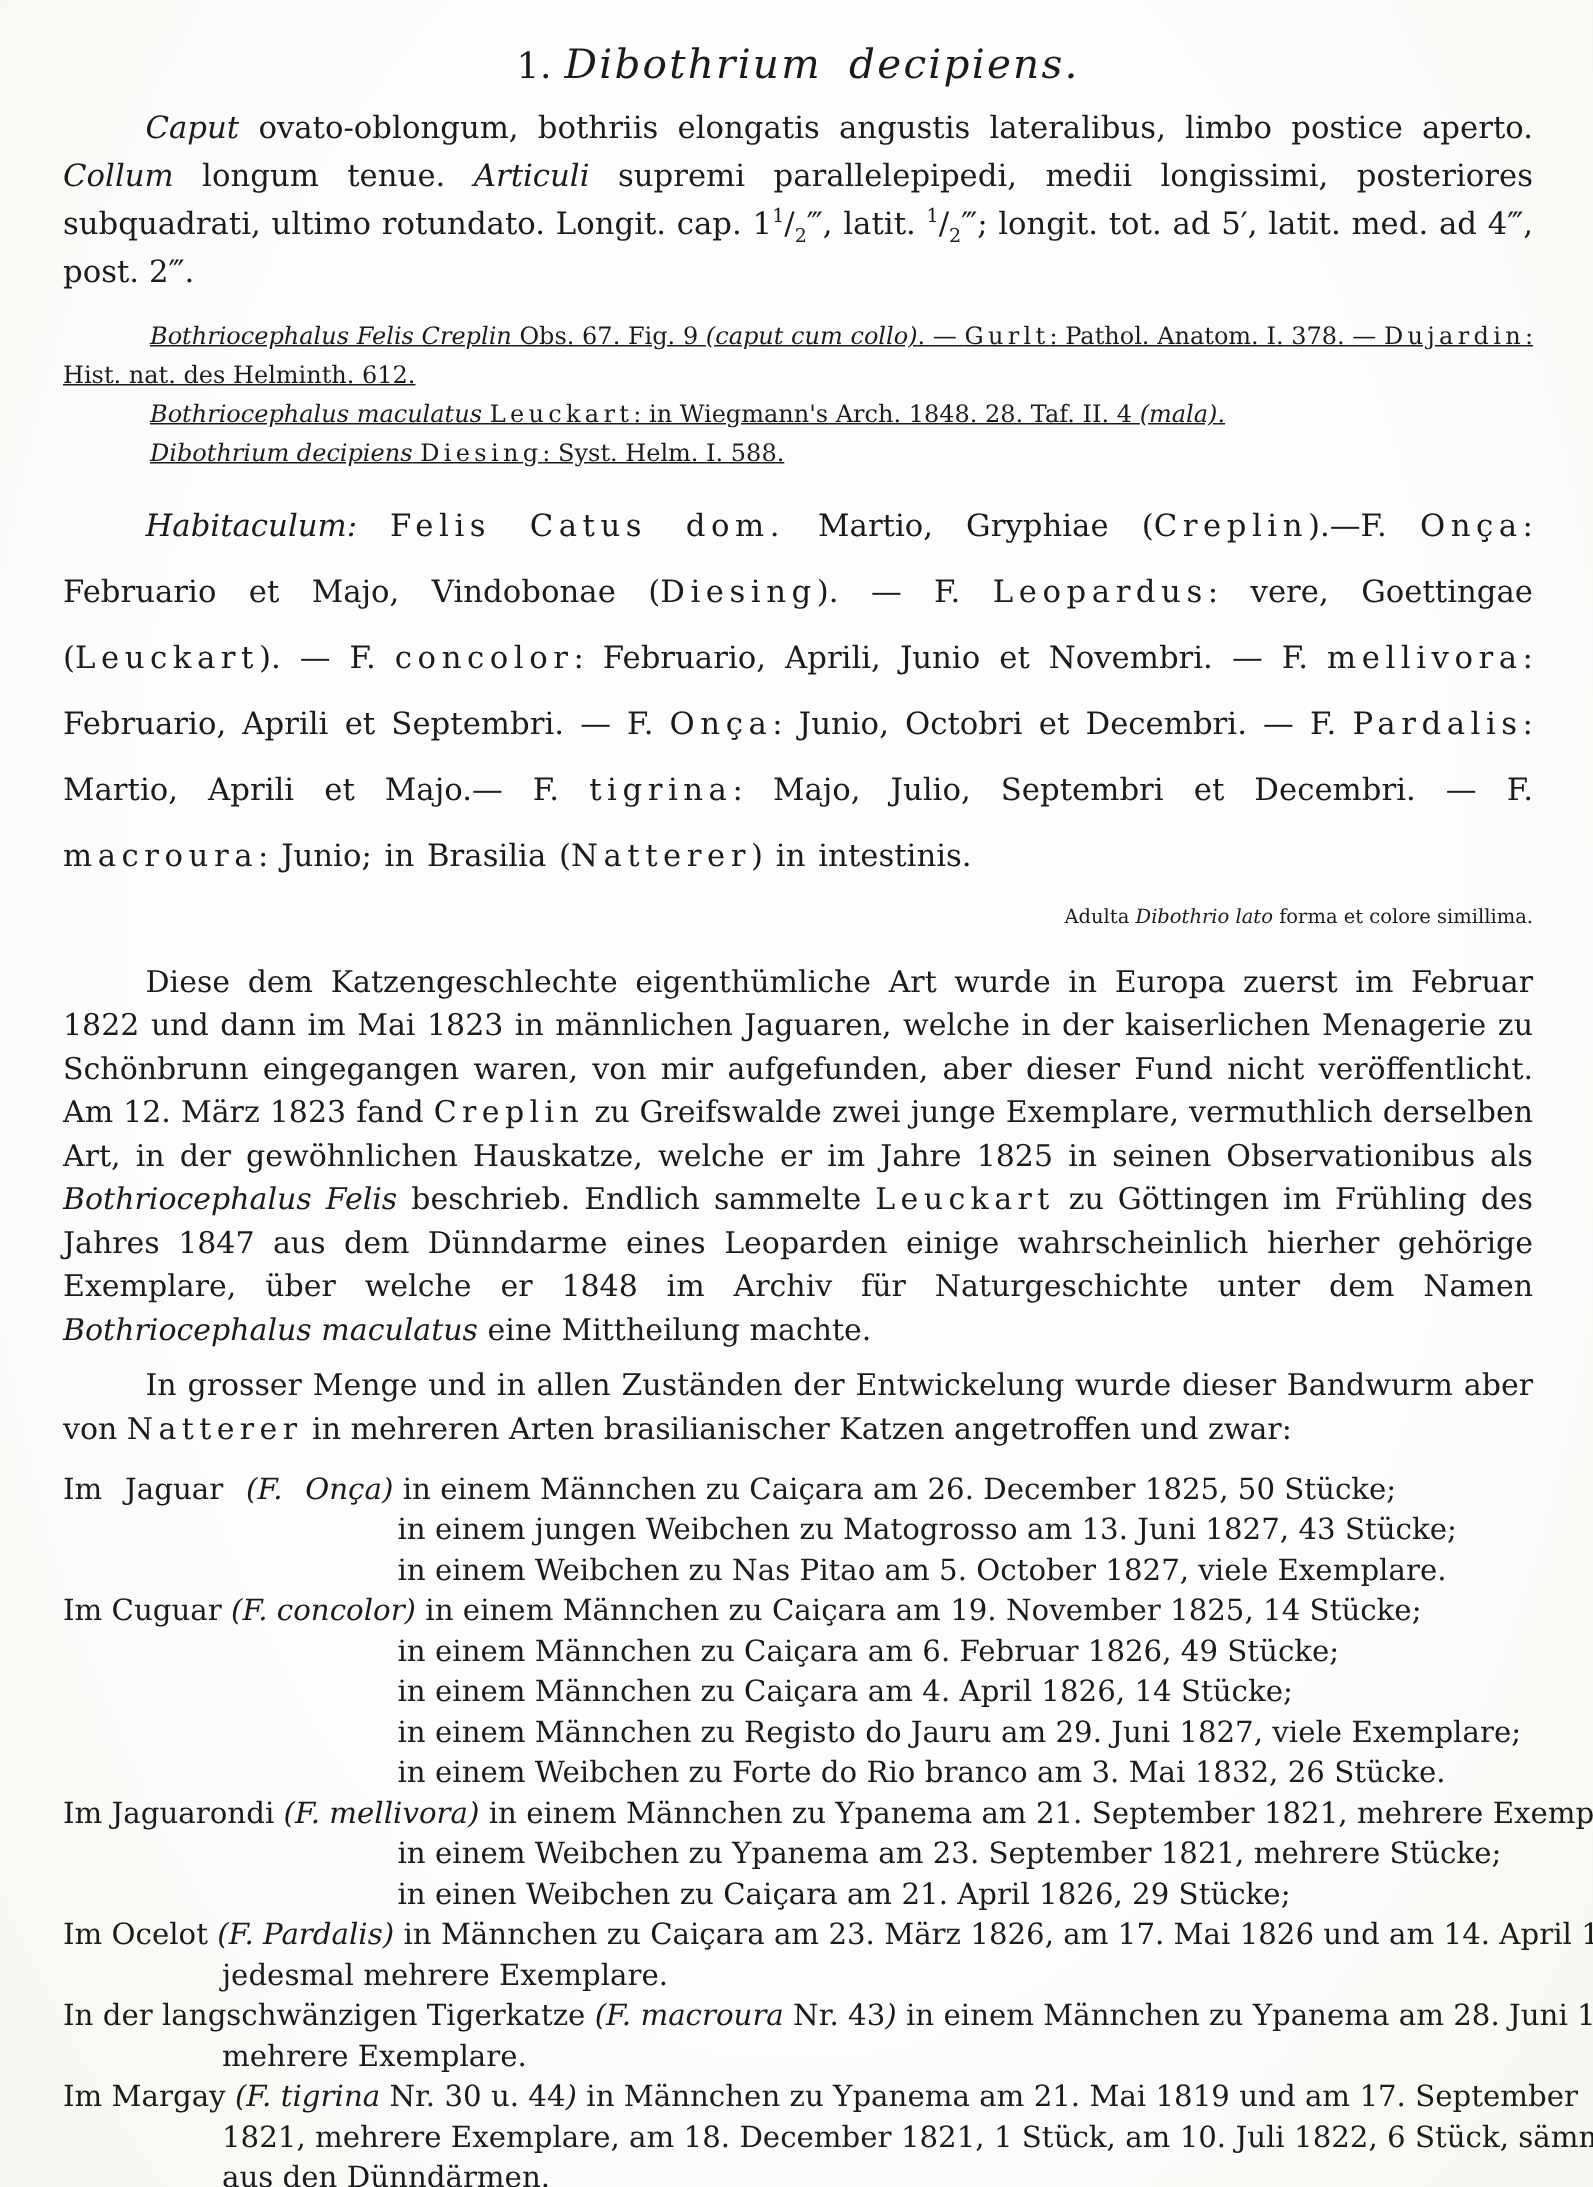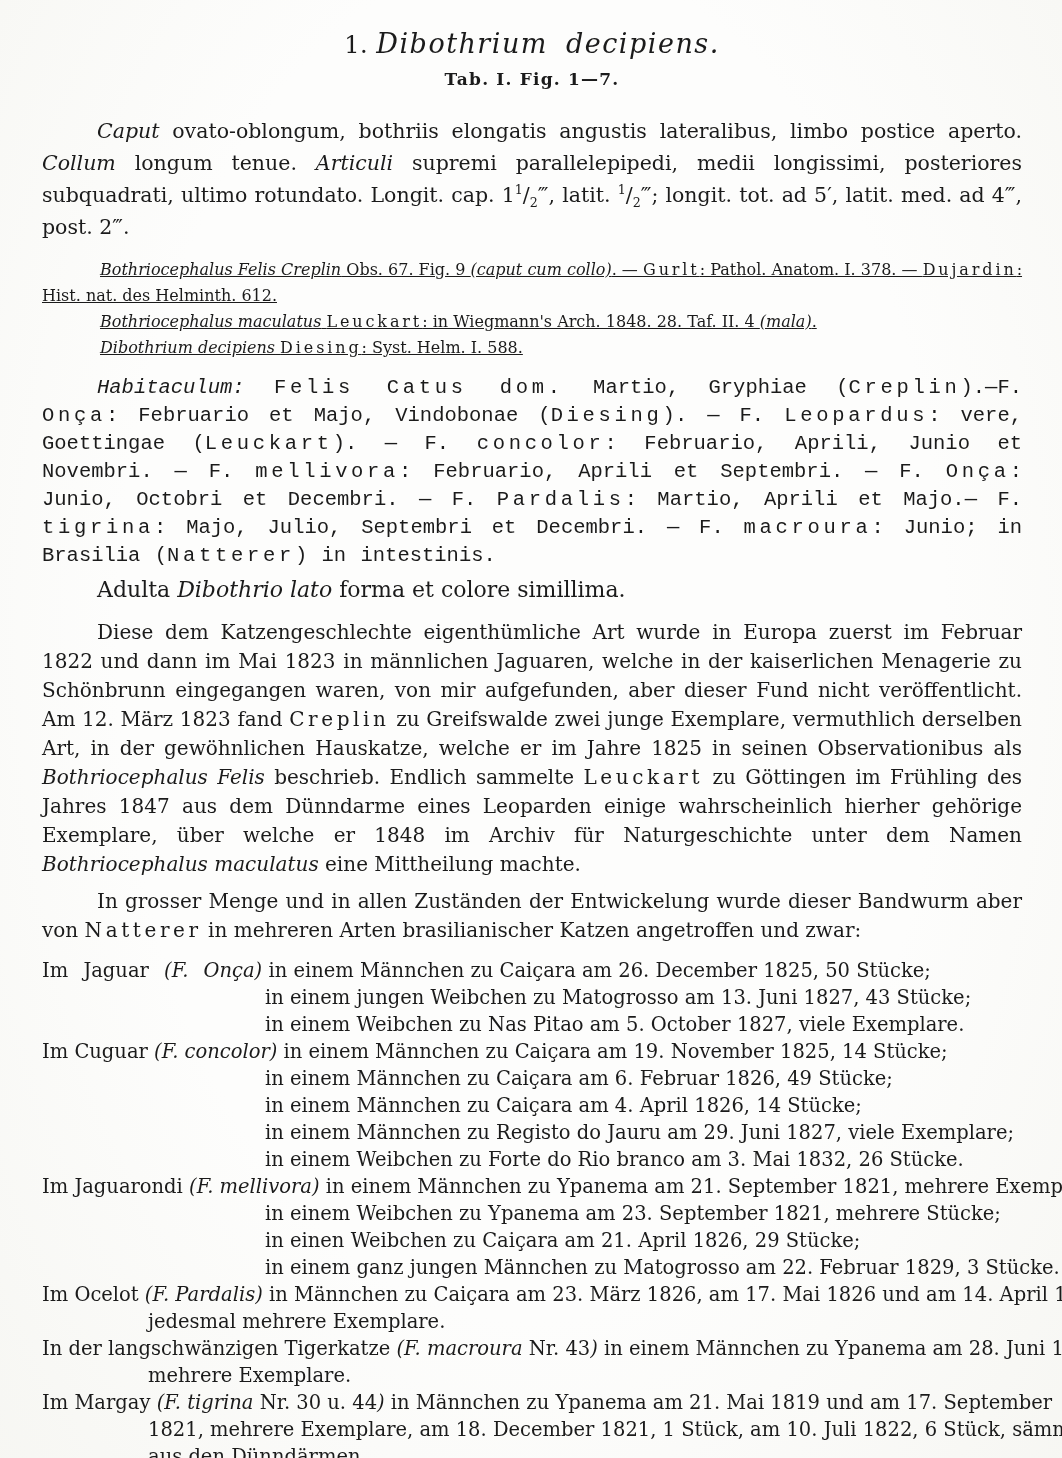"Tab. I. Fig. 1—7." div.figref { html: <div>Tab. I. Fig. 1—7.</div> -> none }
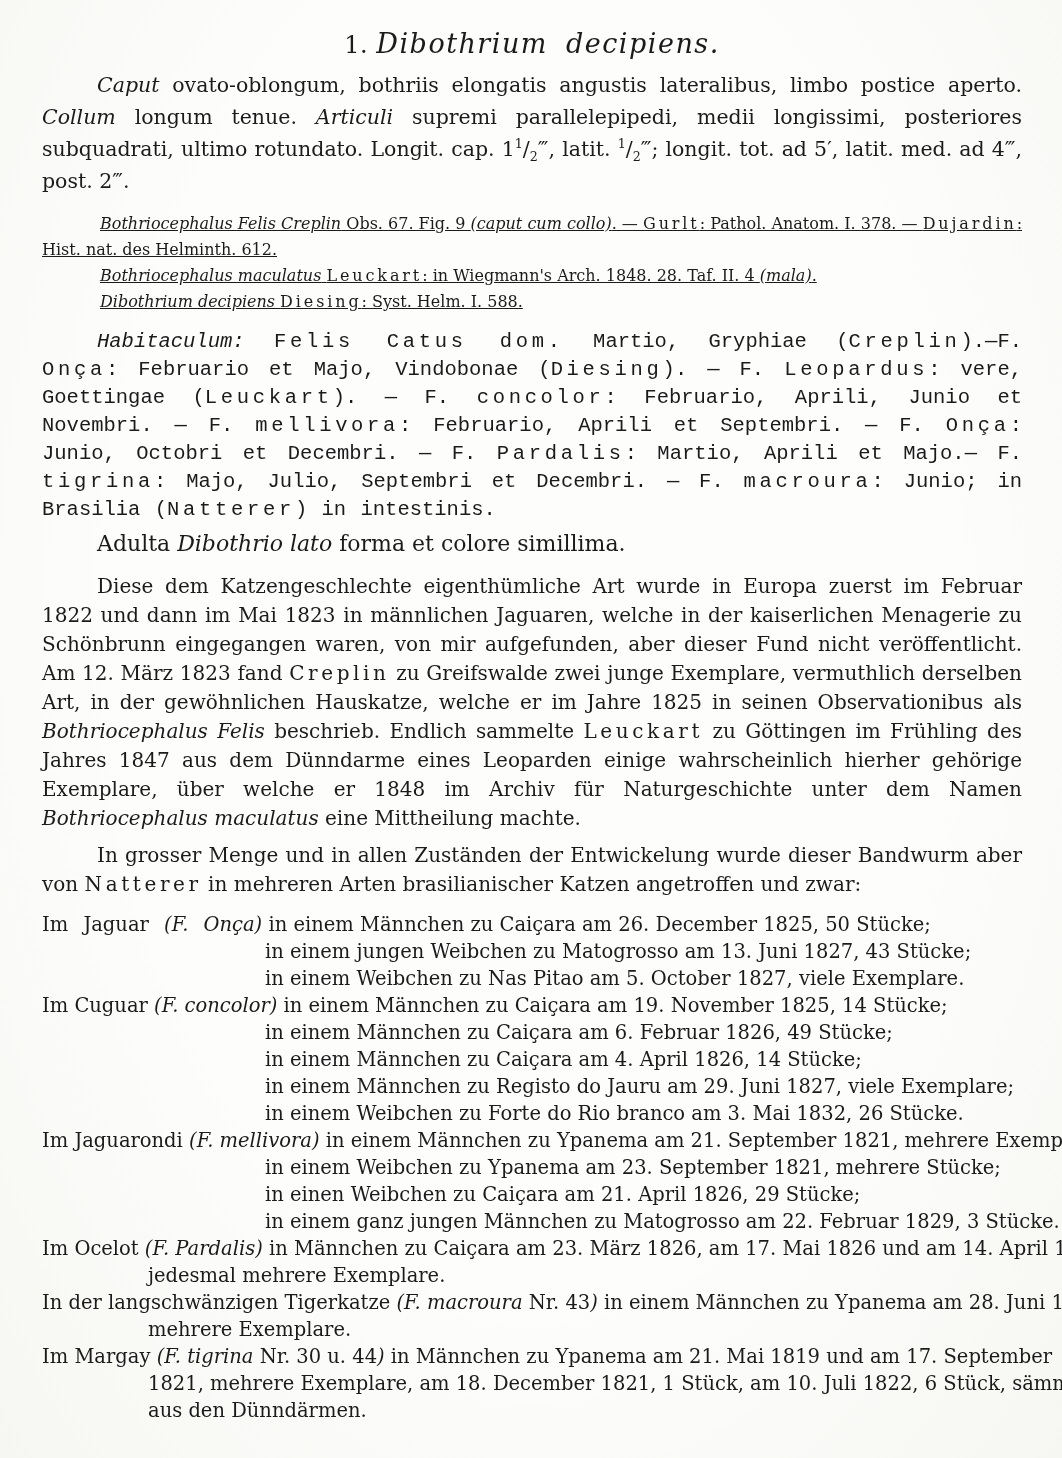"Habitaculum: Felis Catus dom. Martio," .habitat { font-family: Liberation Mono, monospace -> none; line-height: 28px -> 44px }
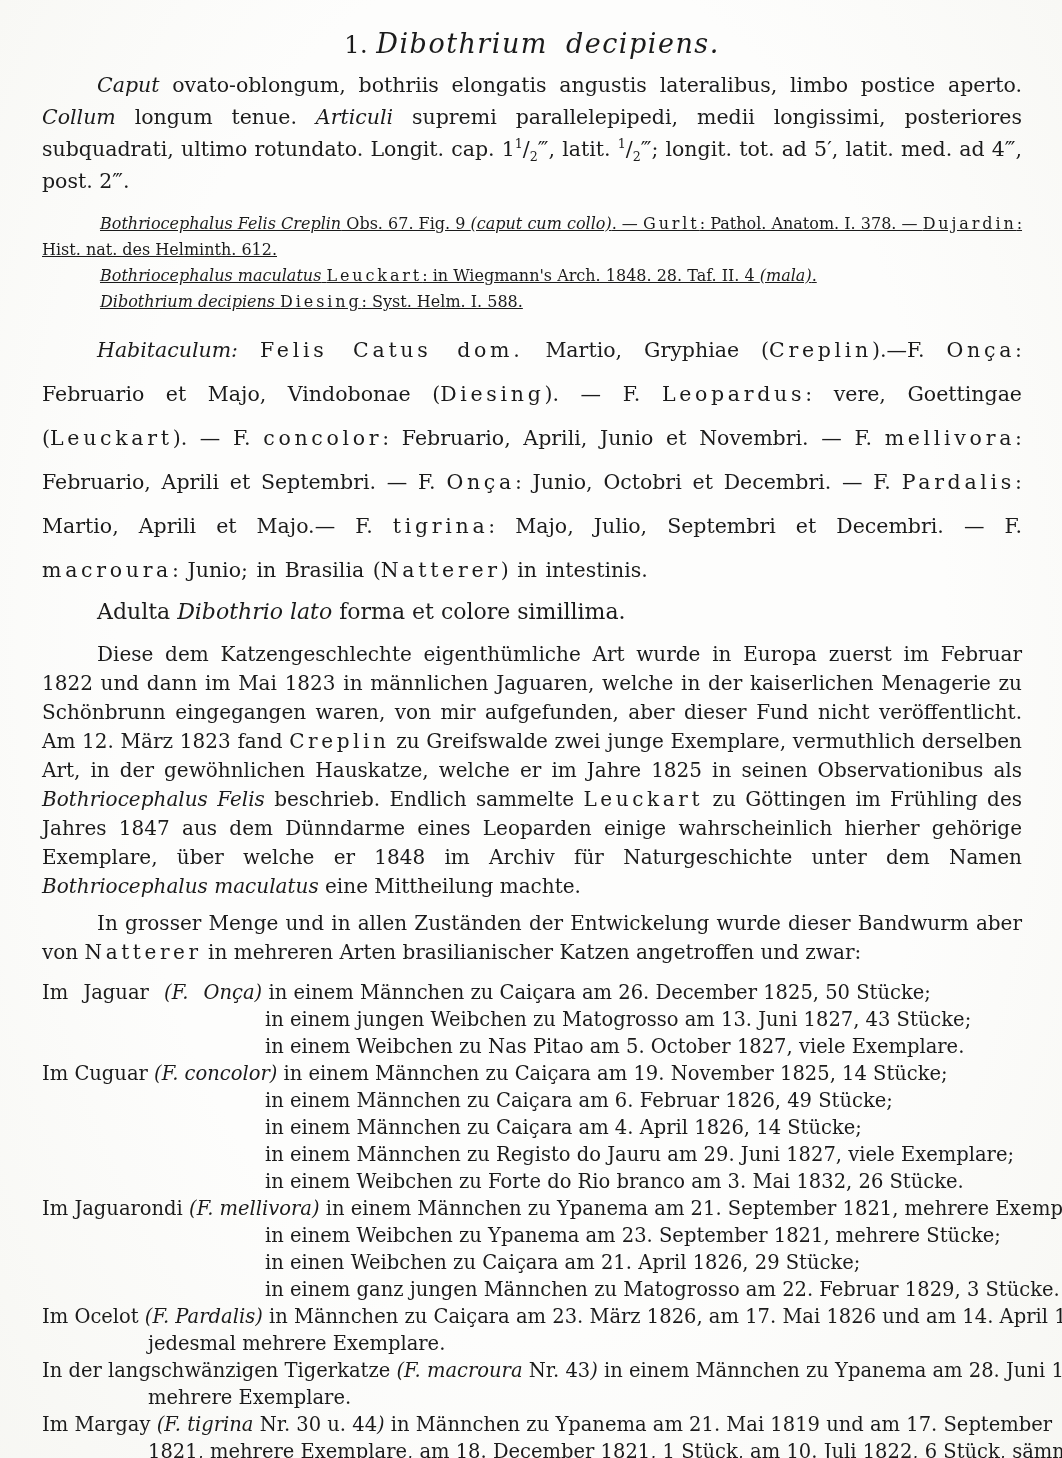"Adulta Dibothrio lato forma et" .adulta { font-size: 22px -> 13px; text-align: none -> right }
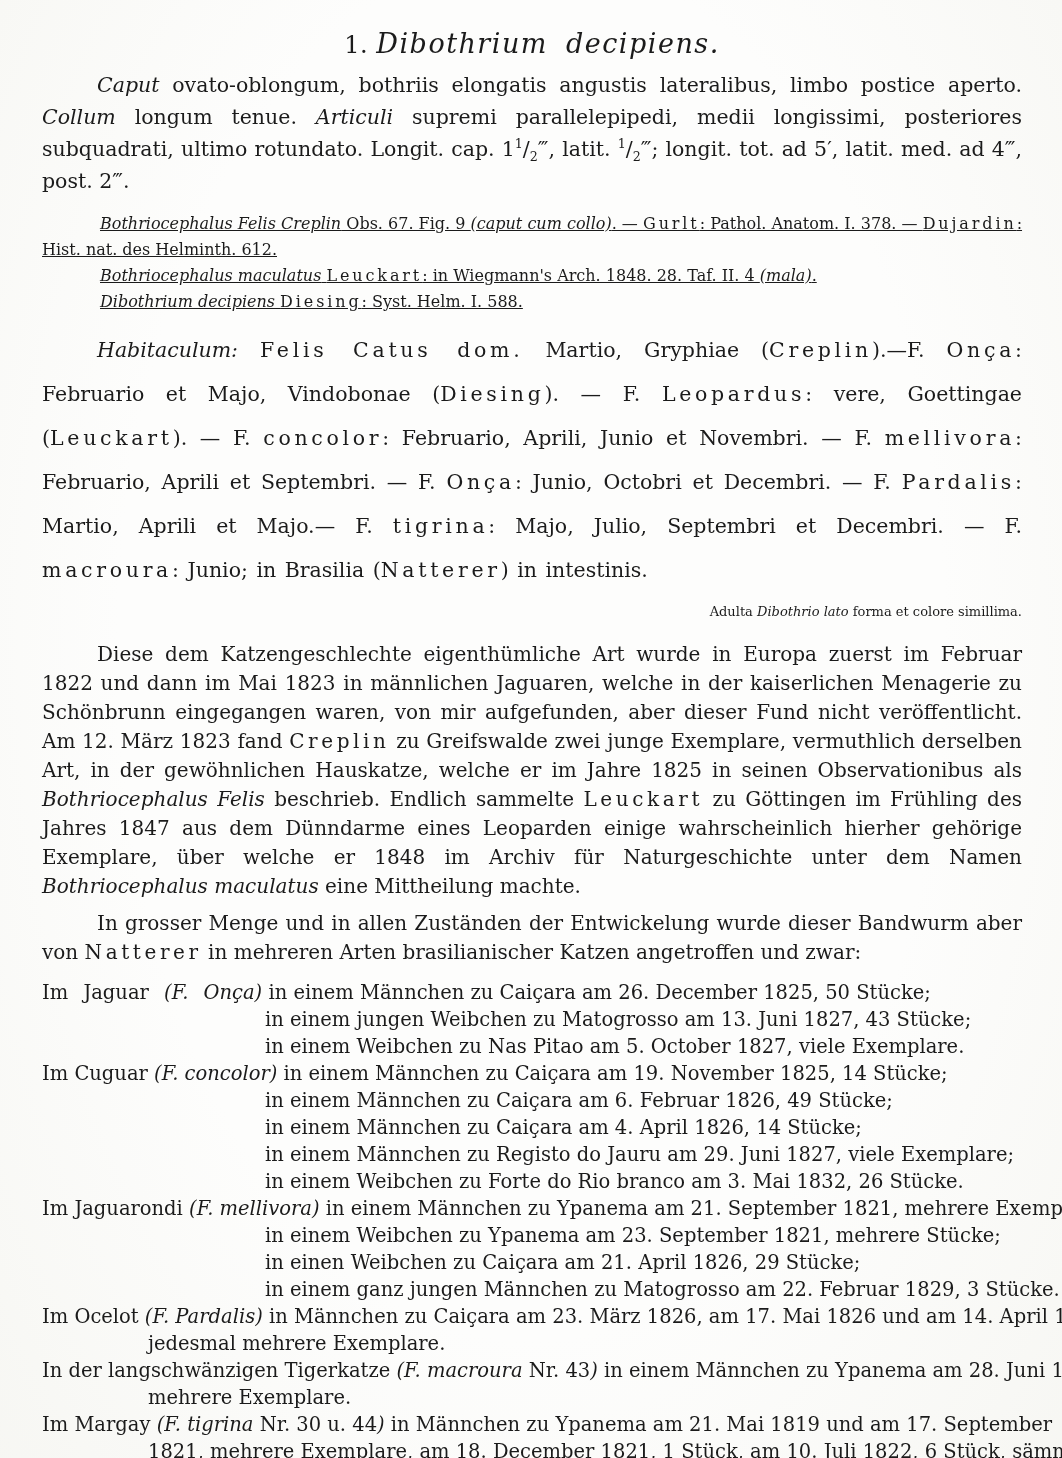"in einem ganz jungen Männchen" div.record { html: <div><span>in einem ganz jungen Männchen zu Matogrosso am 22. Februar 1829, 3 Stücke.</span></div> -> none }
